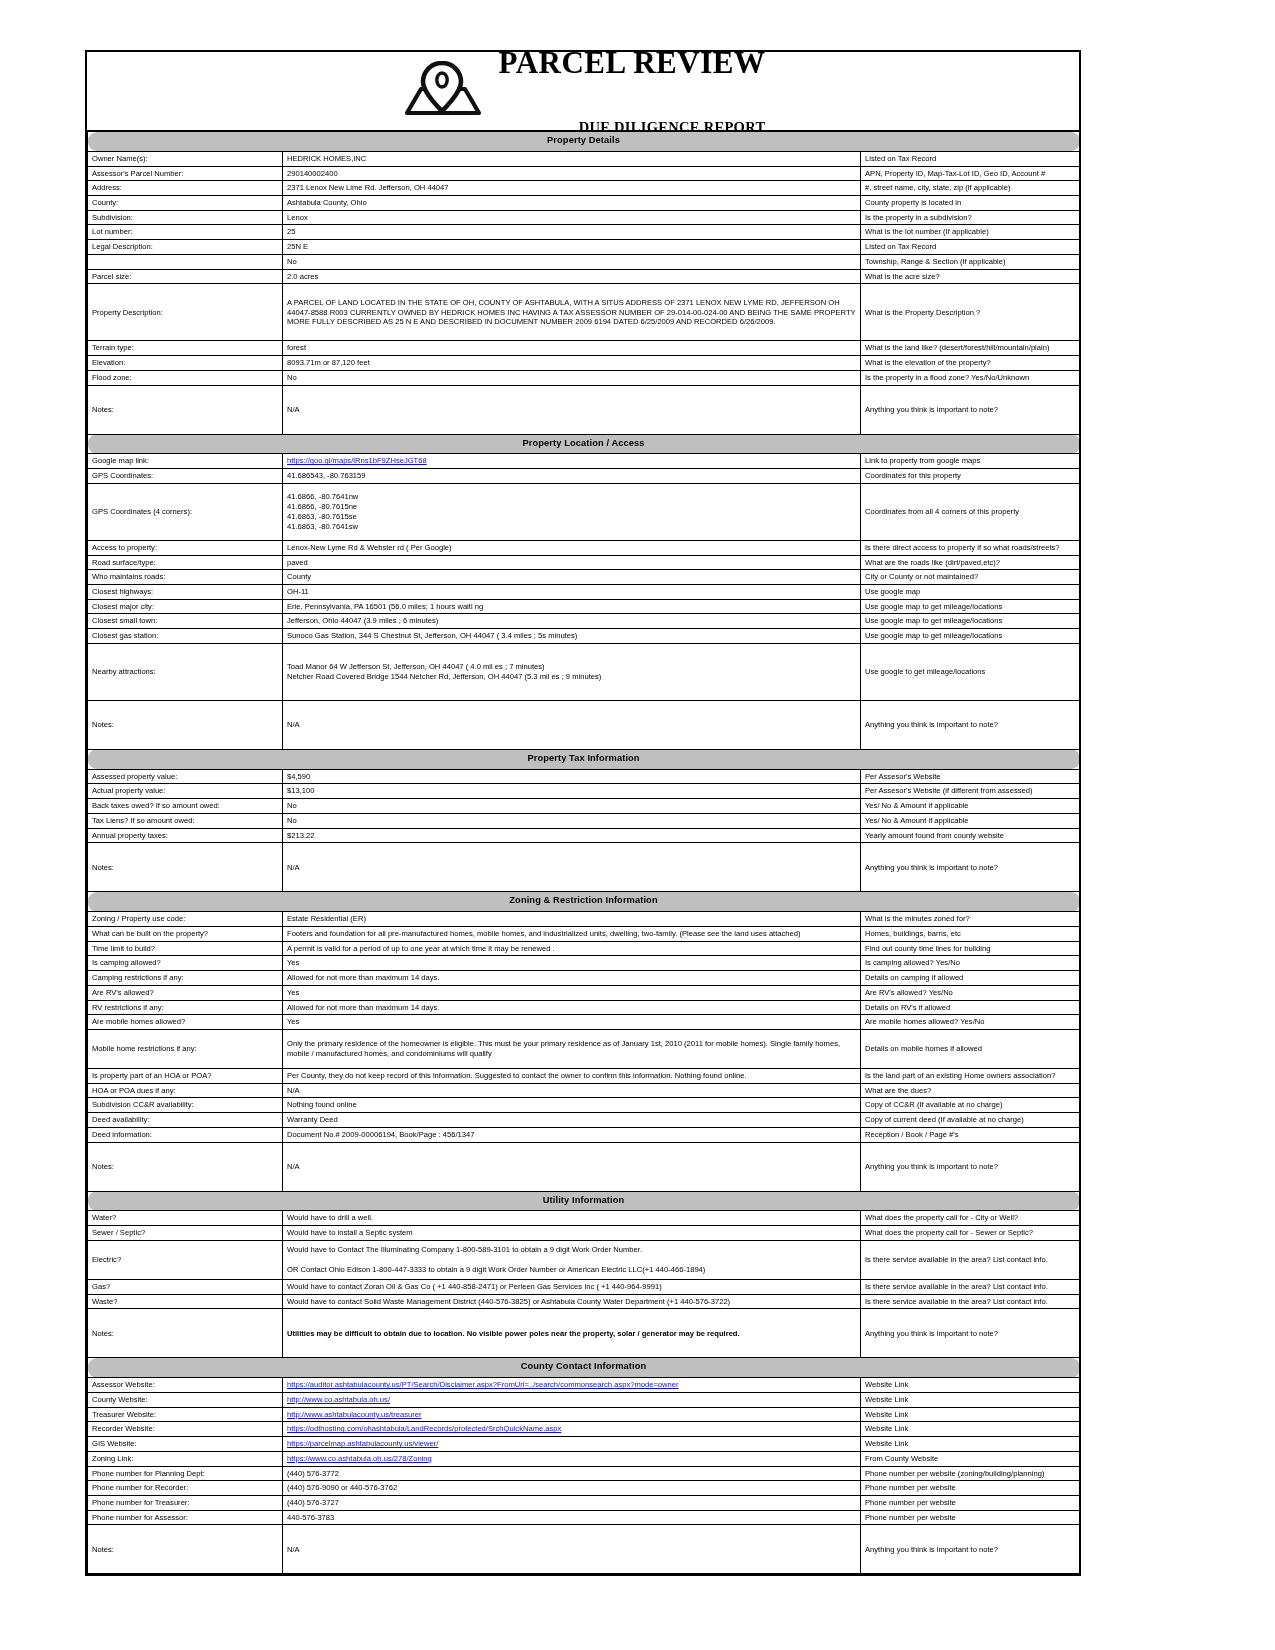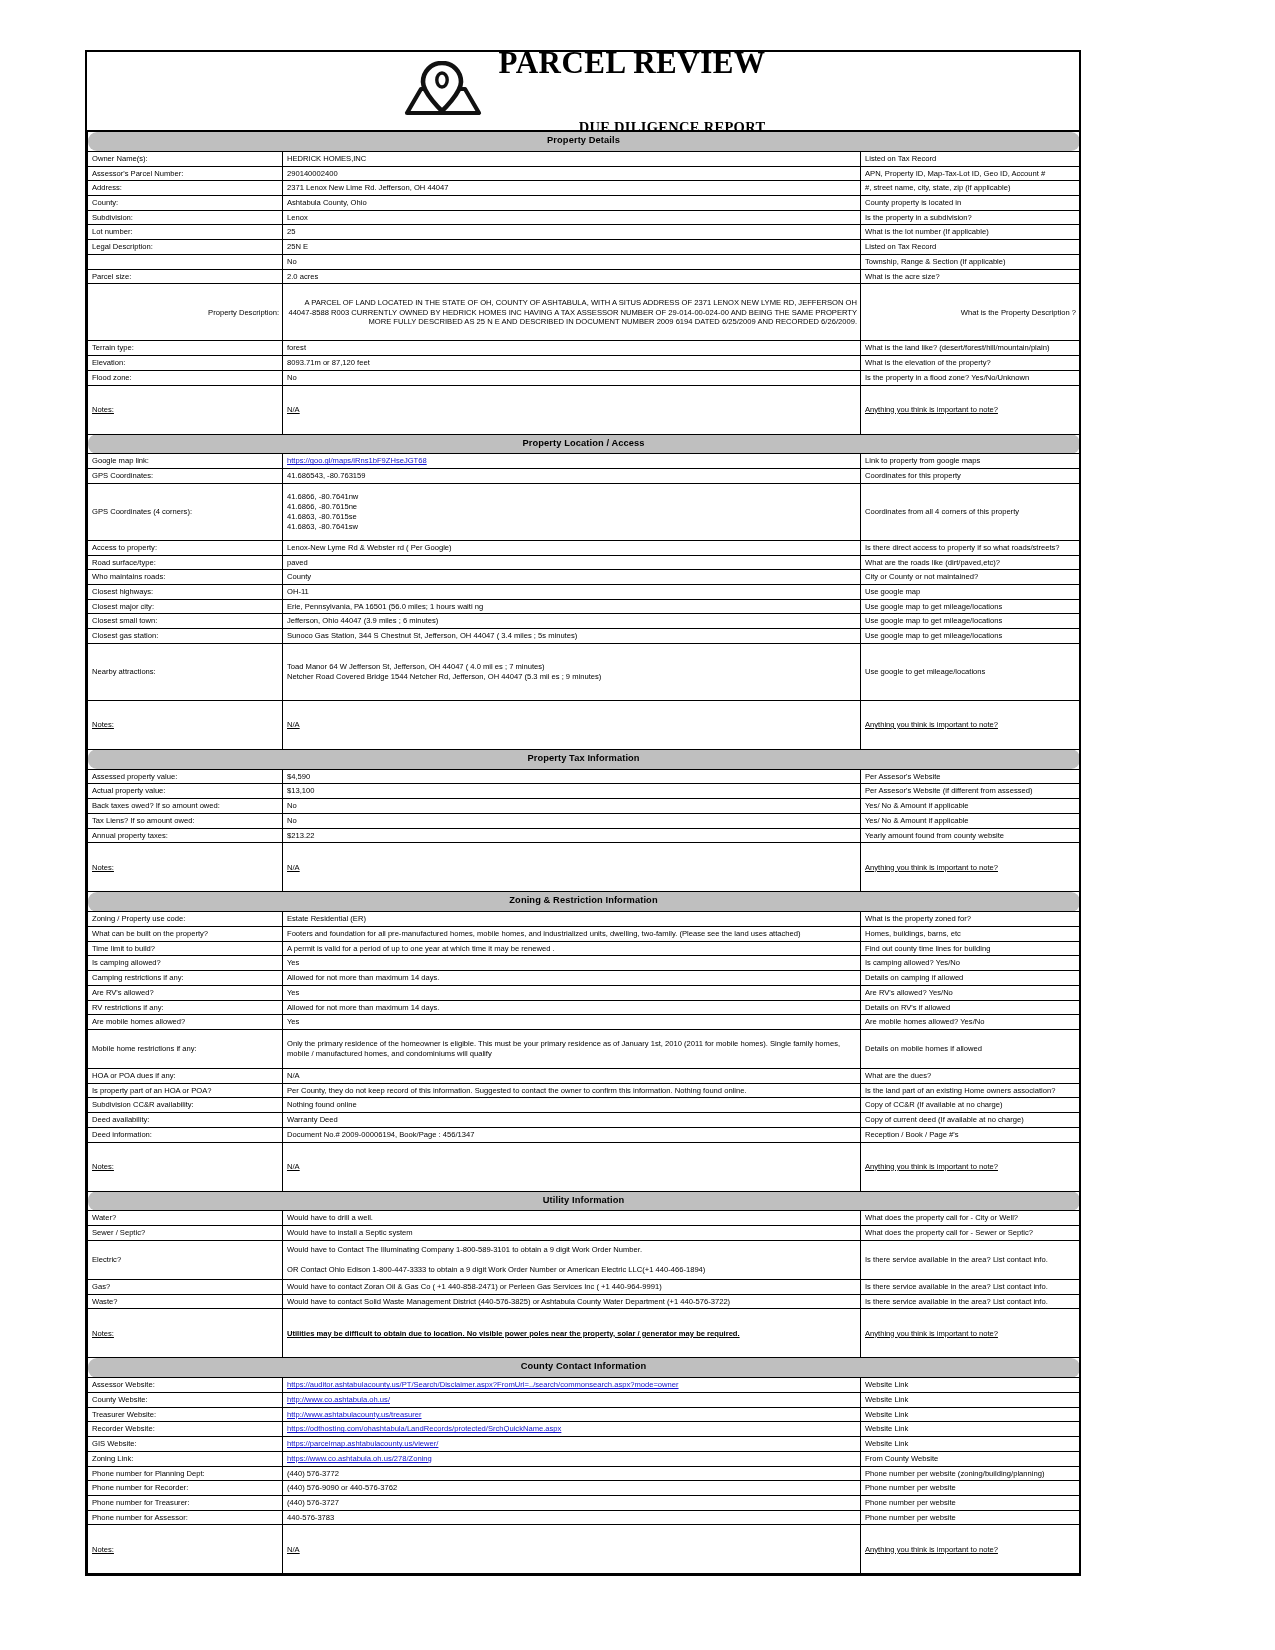"A PARCEL OF LAND LOCATED" td.top { text-align: right -> none }
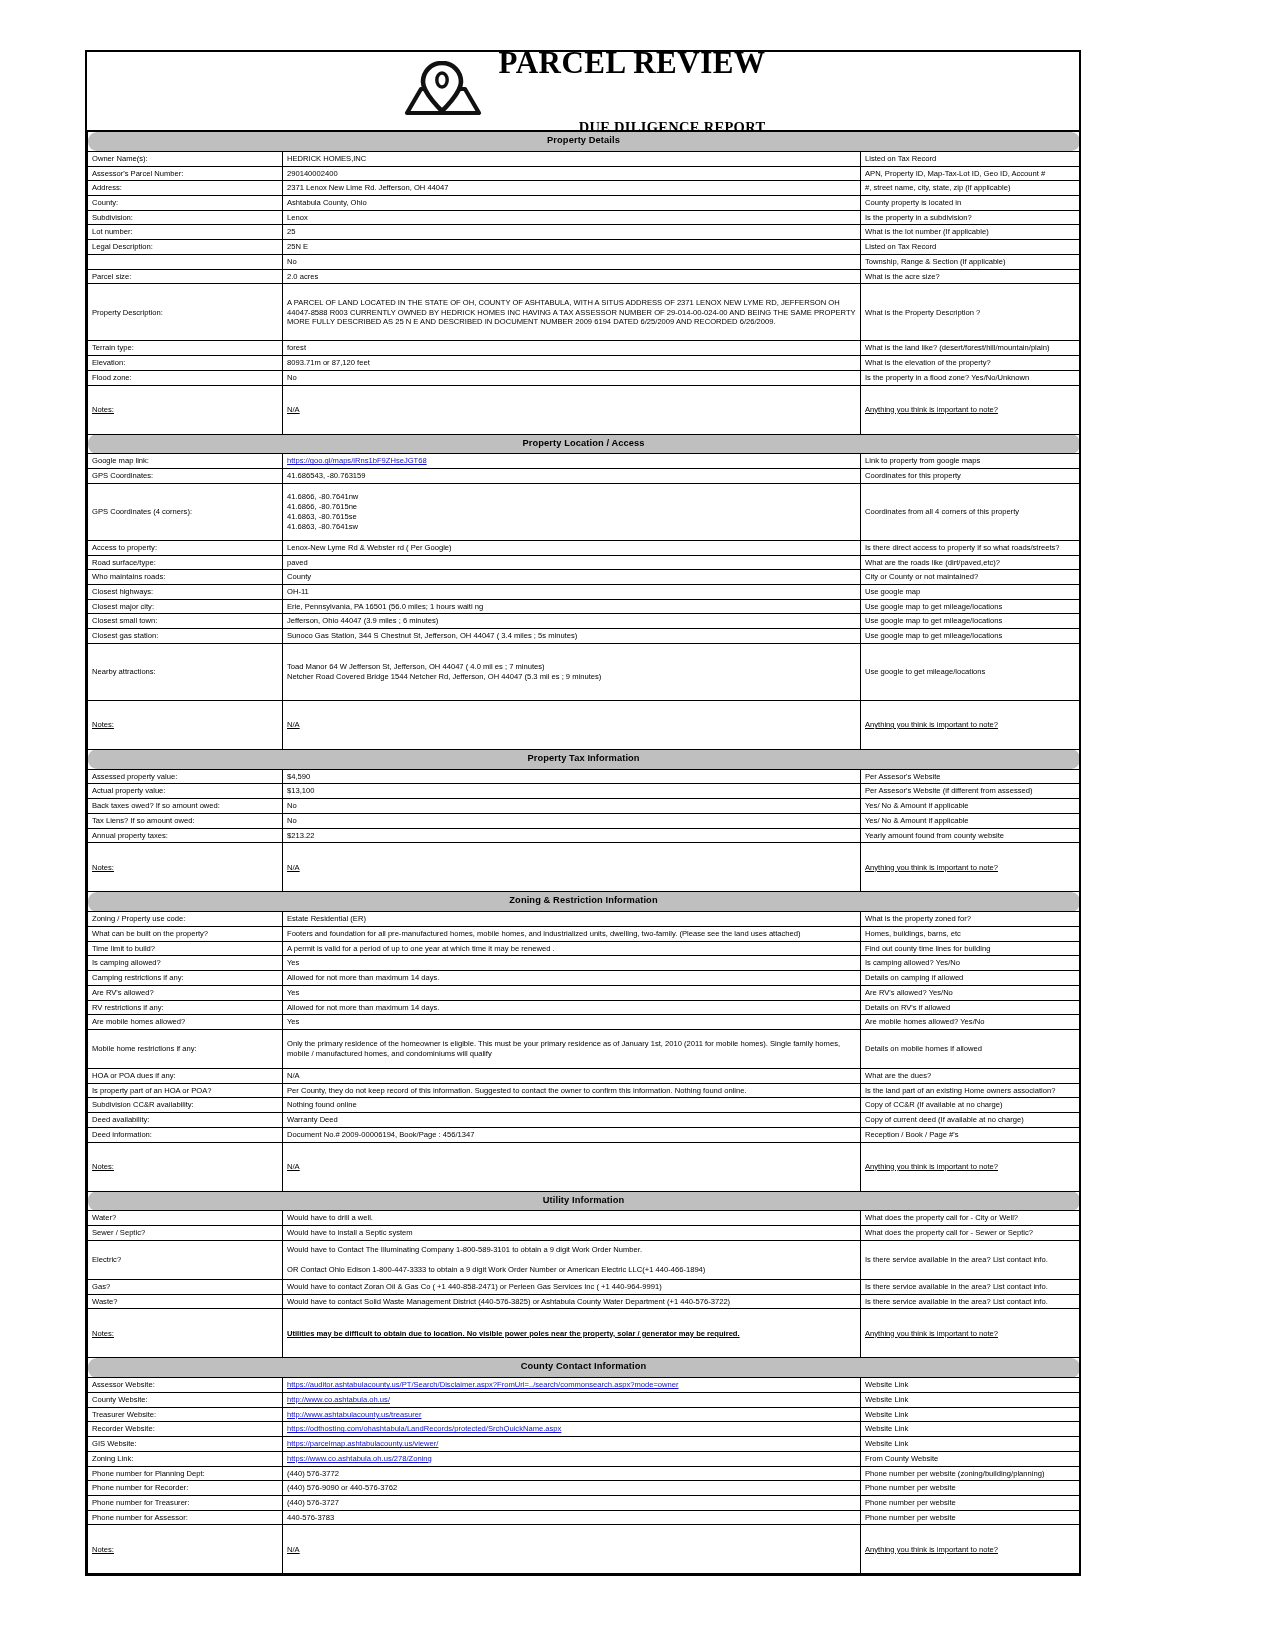"Notes:" tr.tall2 td { text-decoration: underline -> none }
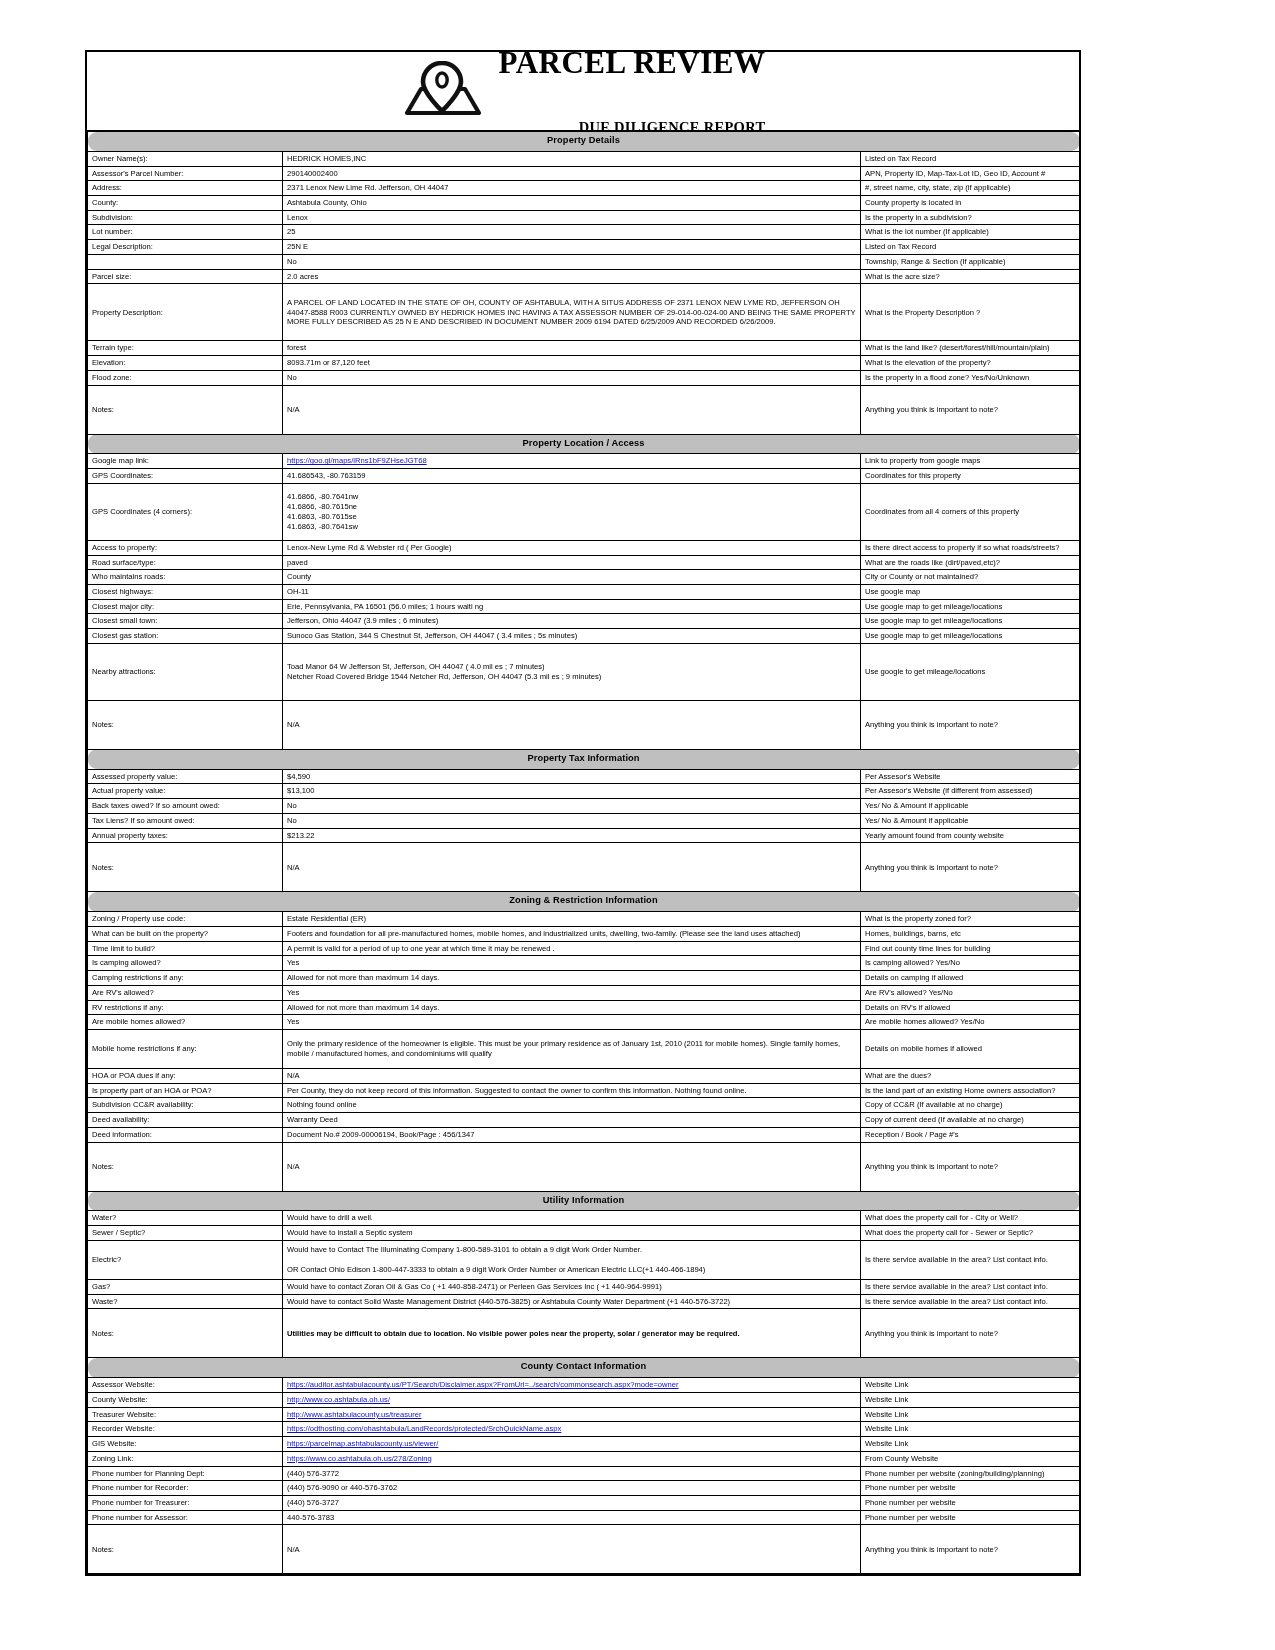"What is the property zoned" td.hint { text: property -> minutes }
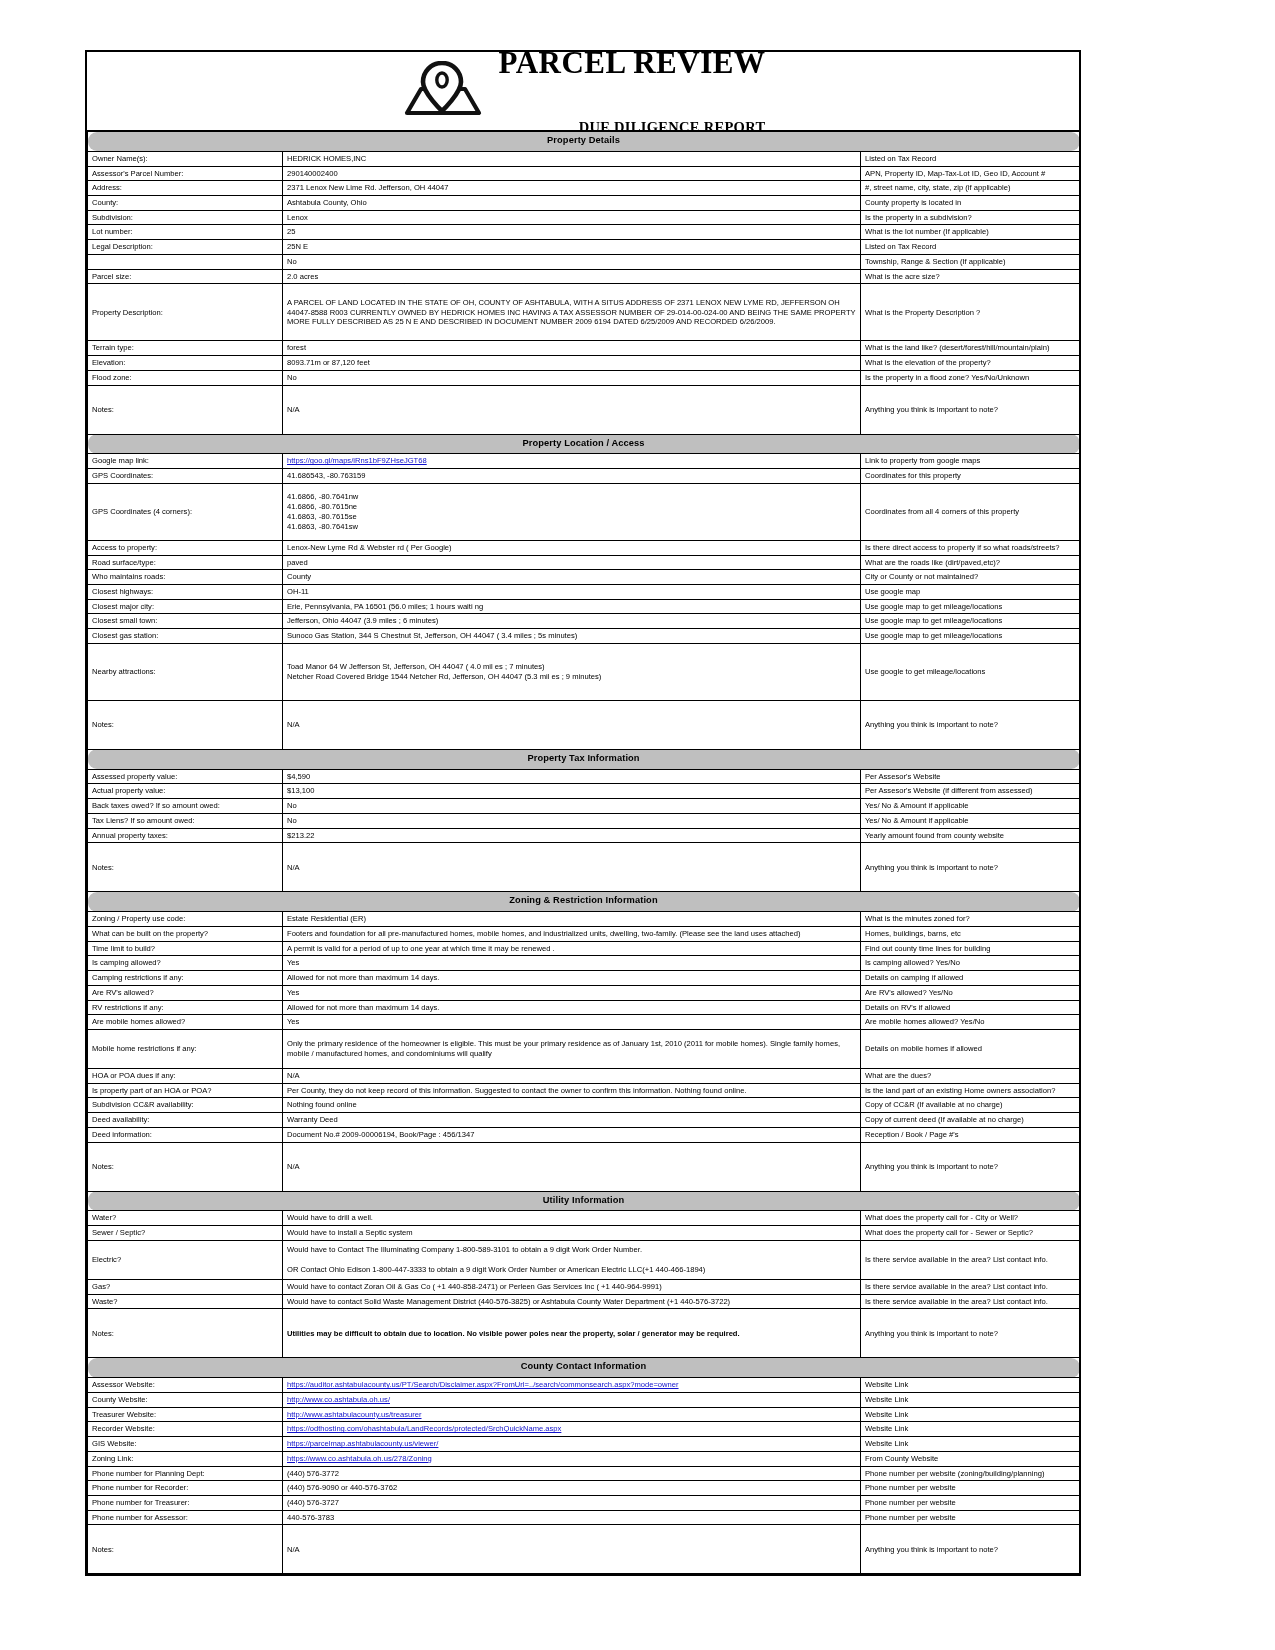"HOA or POA dues if" tr { order: before "Is property part of an" -> after "Is property part of an" }
